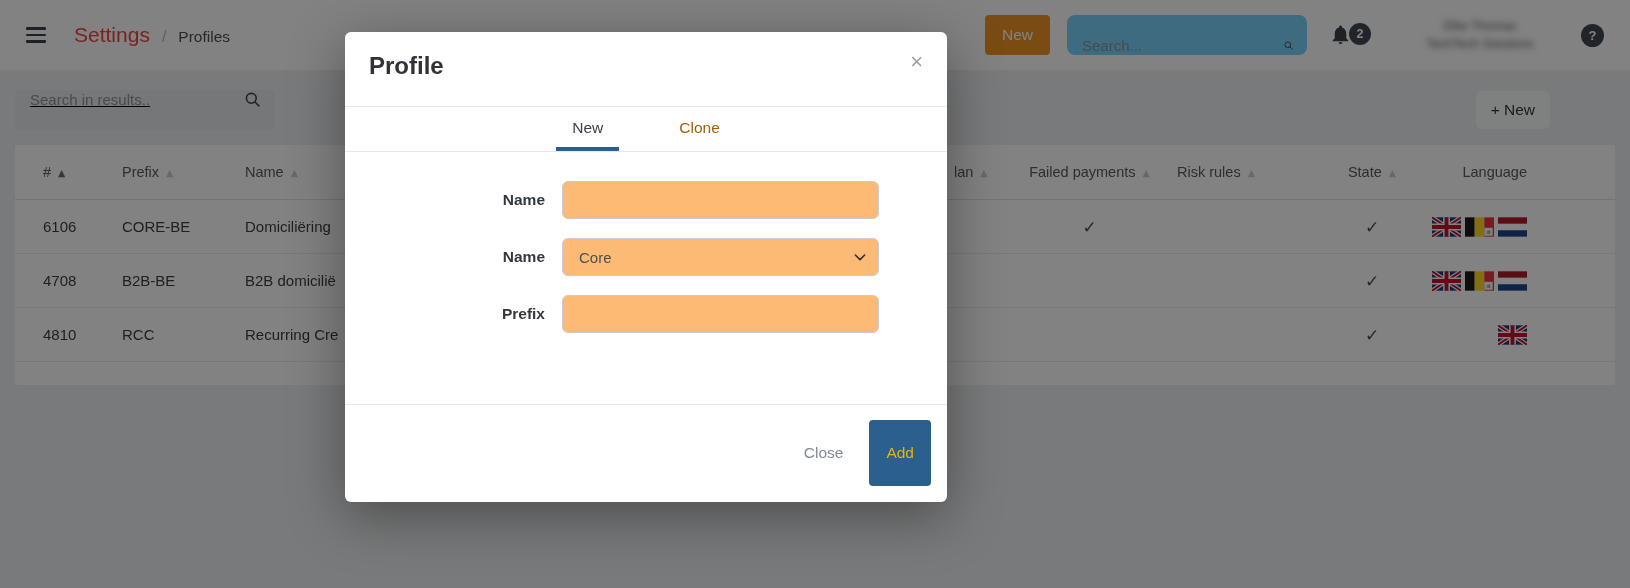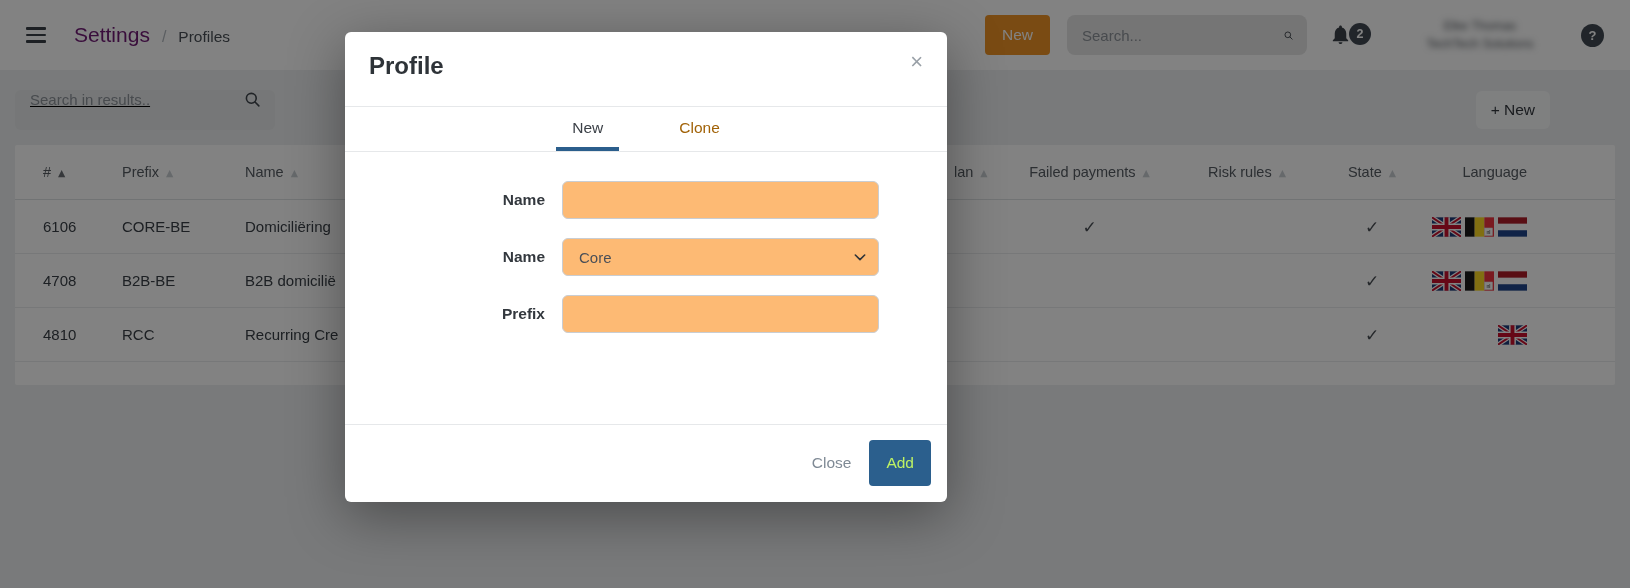"Settings" .crumb-main { color: #701a75 -> #ef4444 }
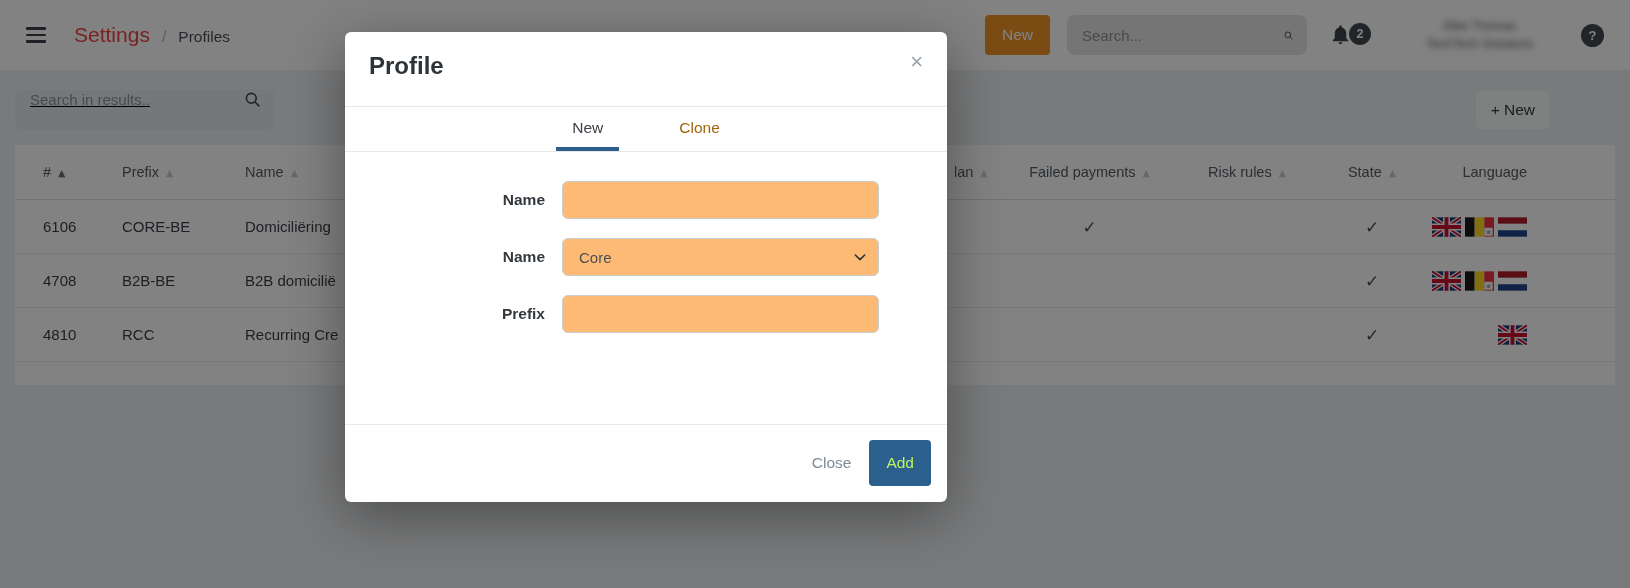"Search..." .tb-search { align-items: center -> flex-end; background: #e5e5e5 -> #7dd3fc }
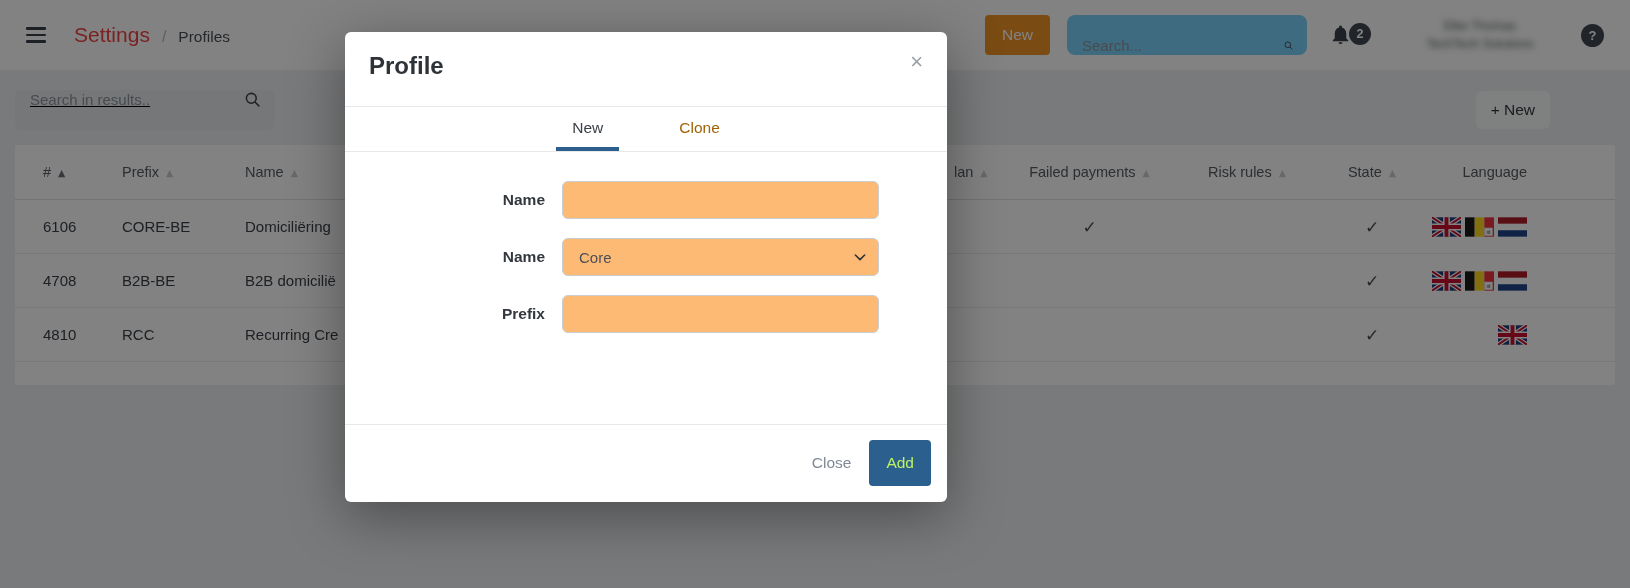"Risk rules ▲" .c-risk { text-align: center -> none }
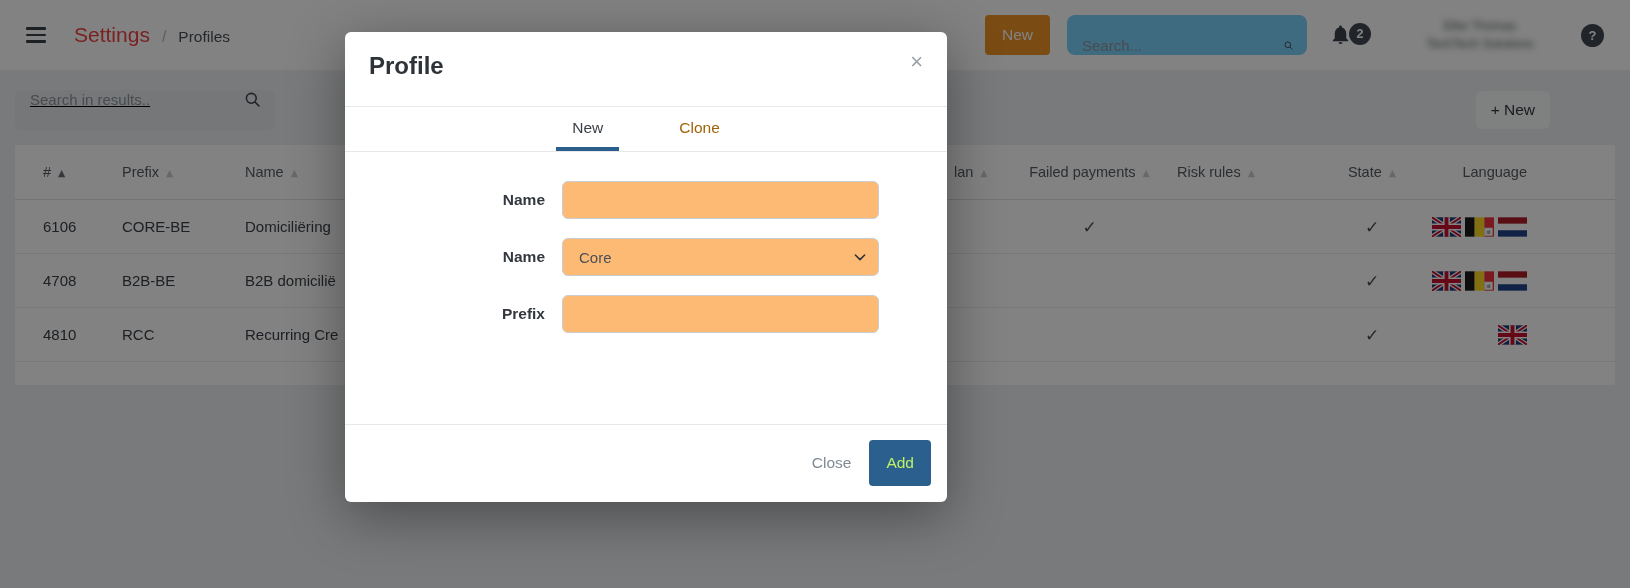"Close" .m-footer { gap: 2px -> 10px }
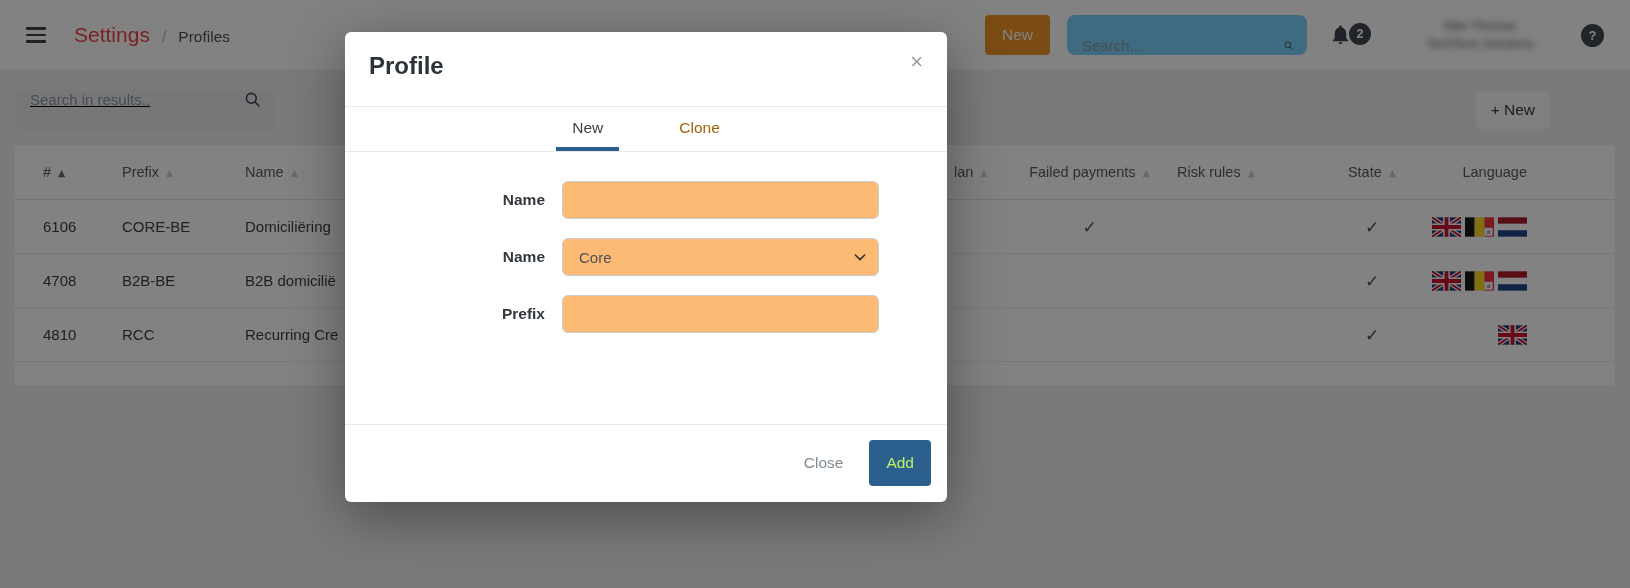"Add" .btn-add { color: #bef264 -> #eab308; padding: 14px 17px -> 24px 17px }
